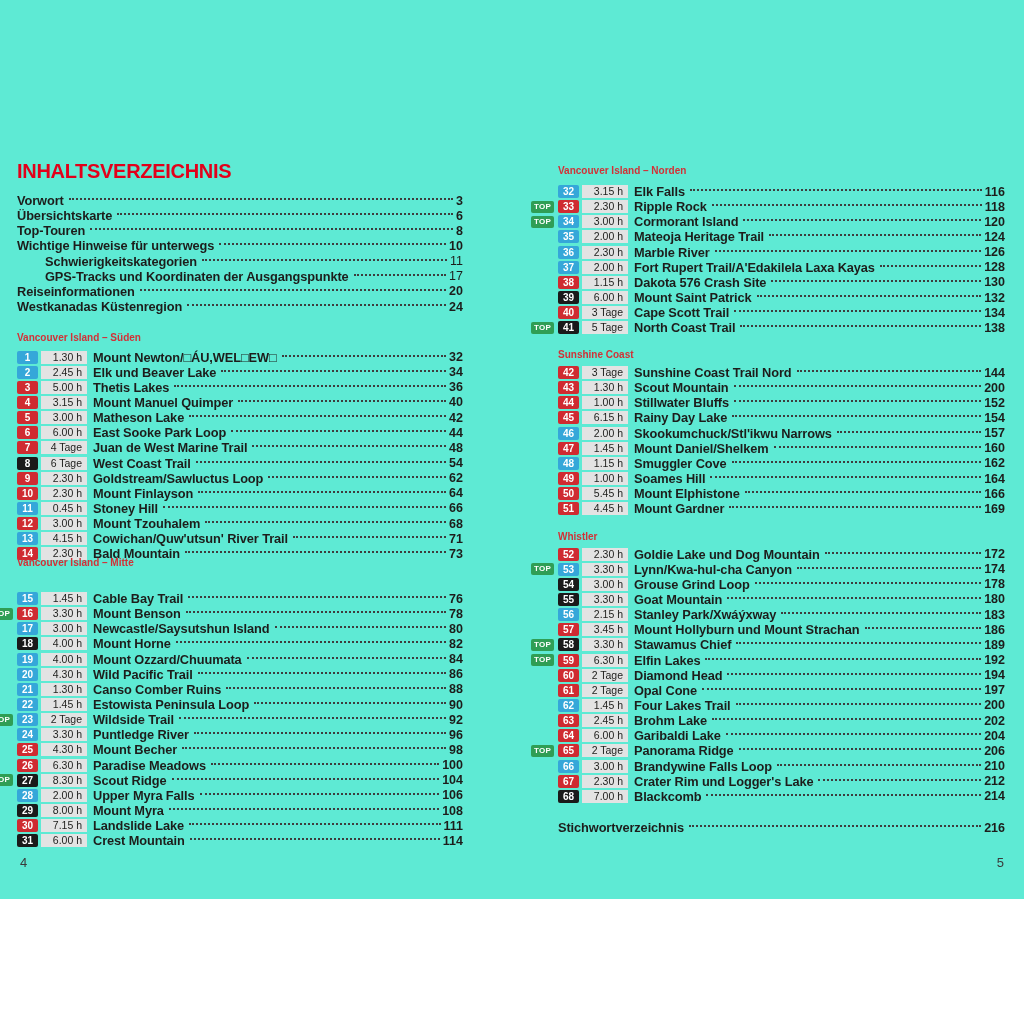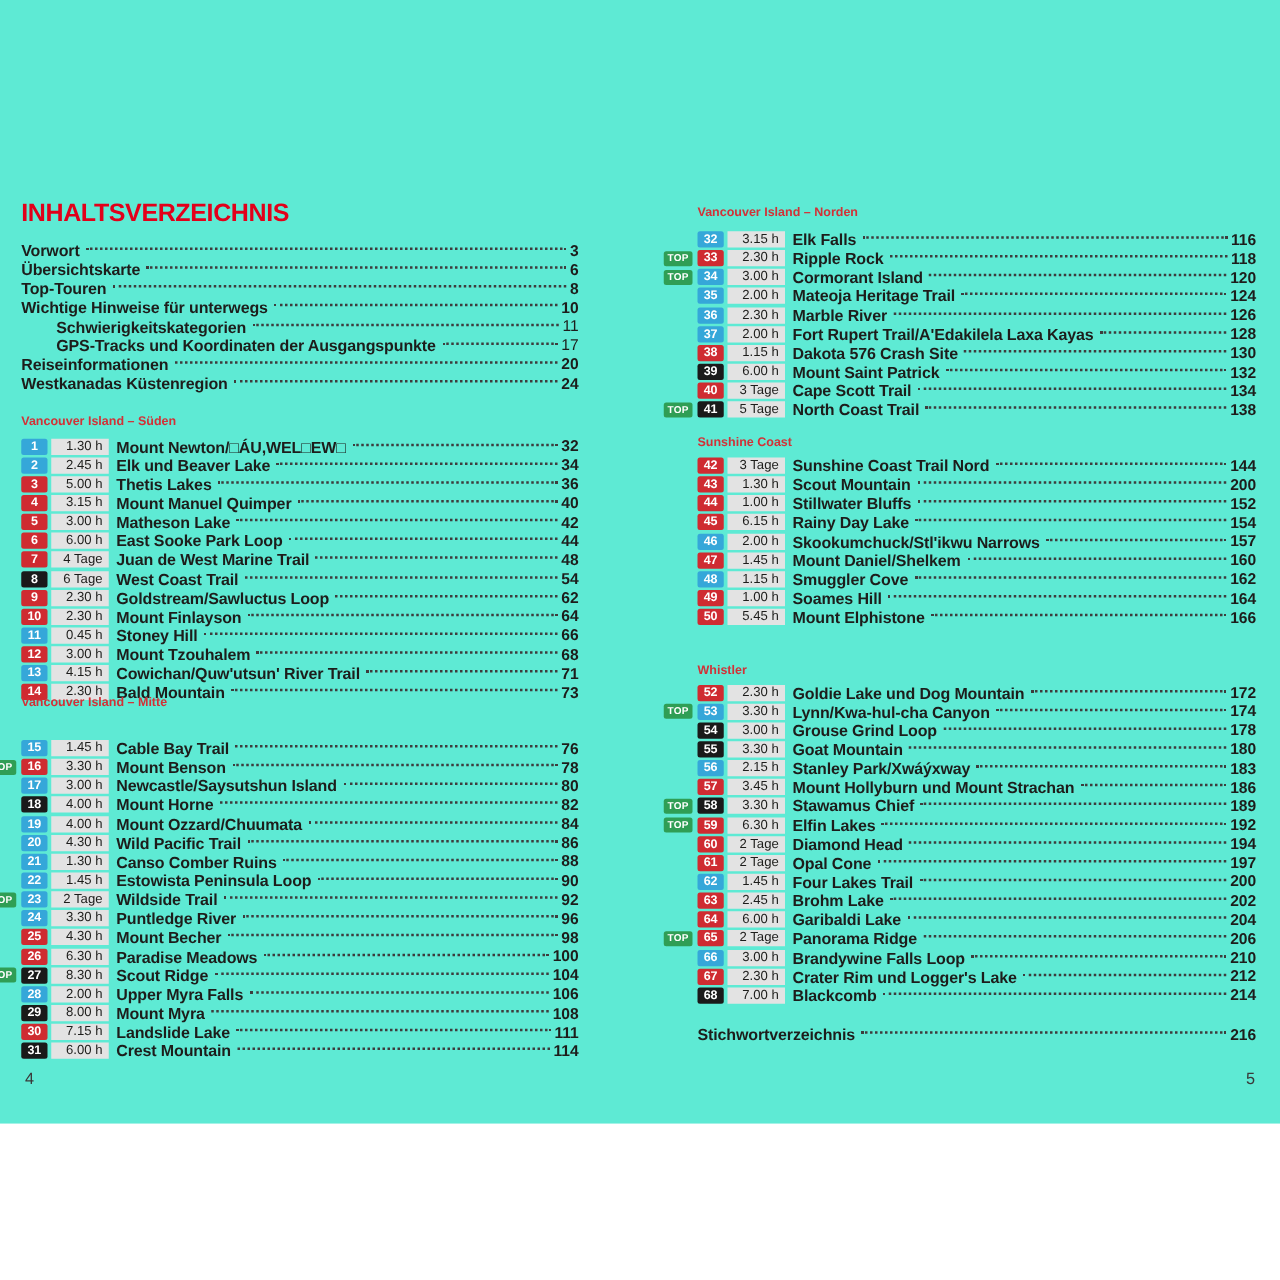"51" div.row { html: none -> <div> <span>51</span> <span>4.45 h</span> <span>Mount Gardner</span> <span></span> <span>169</span> </div> }
